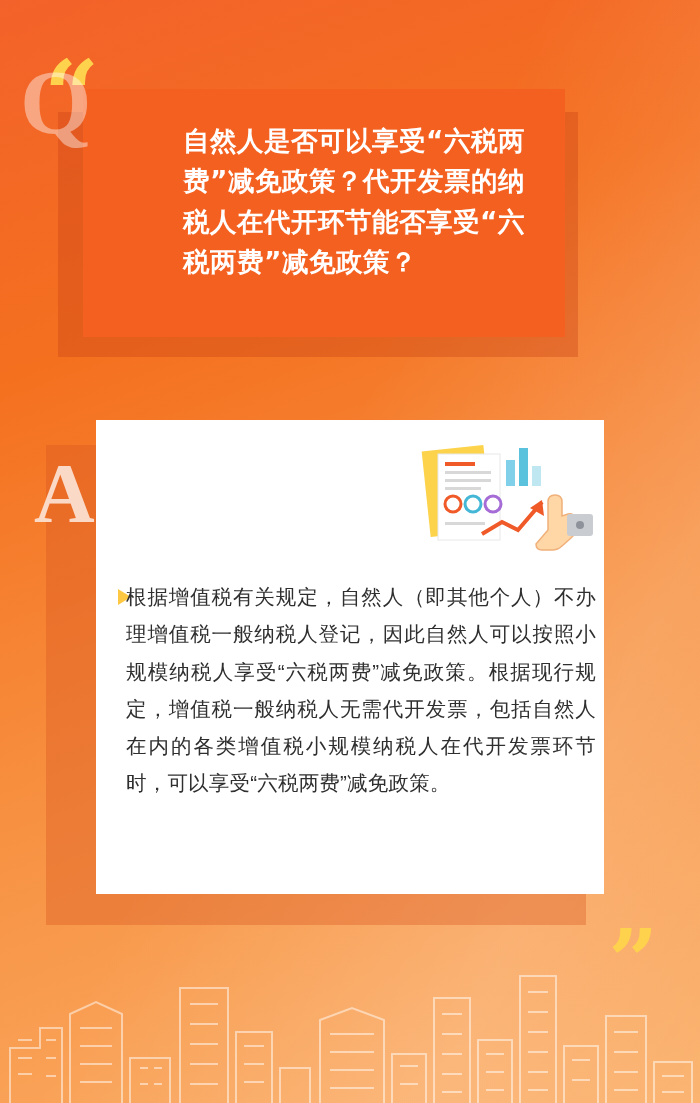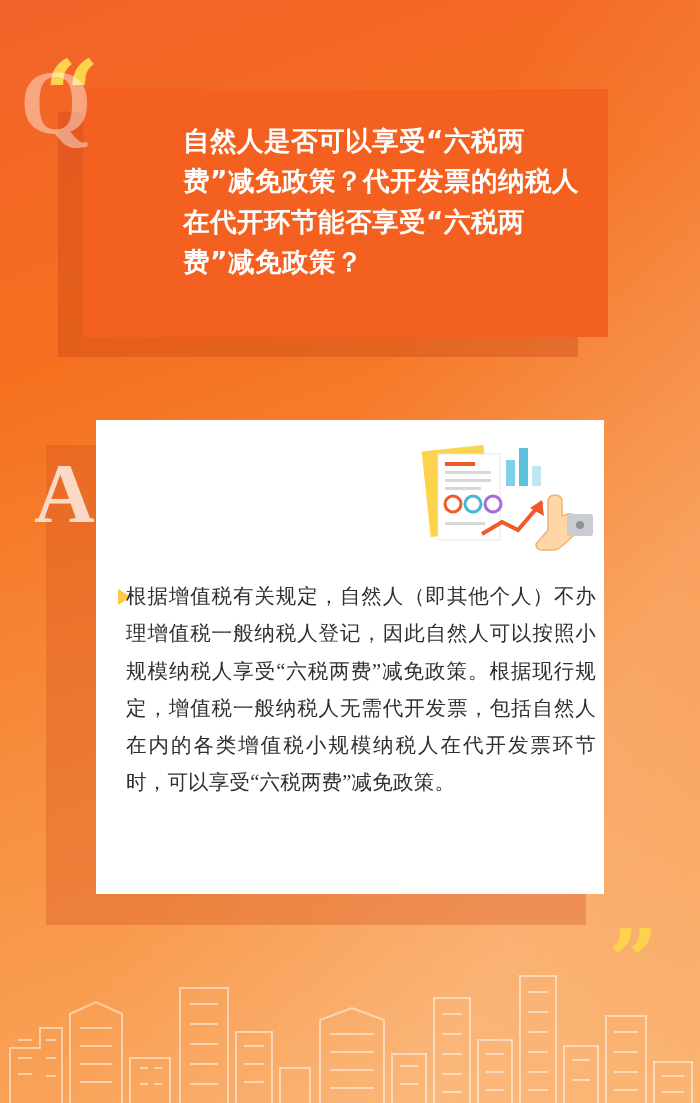"自然人是否可以享受“六税两费”减免政策？代开发票的纳税人在代开环节能否享受“六税" .q-card { width: 525px -> 482px }
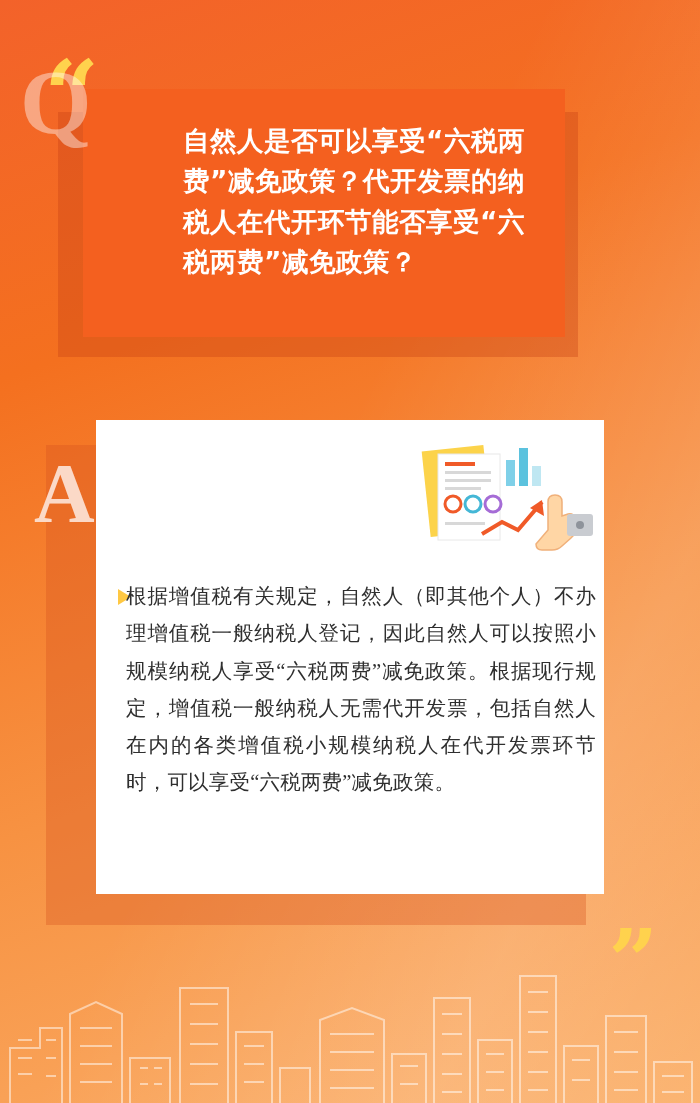"根据增值税有关规定，自然人（即其他个人）不办理增值税一般纳税人登记，因此自然人可" .a-body { font-family: Liberation Serif, serif -> Liberation Sans, sans-serif }
